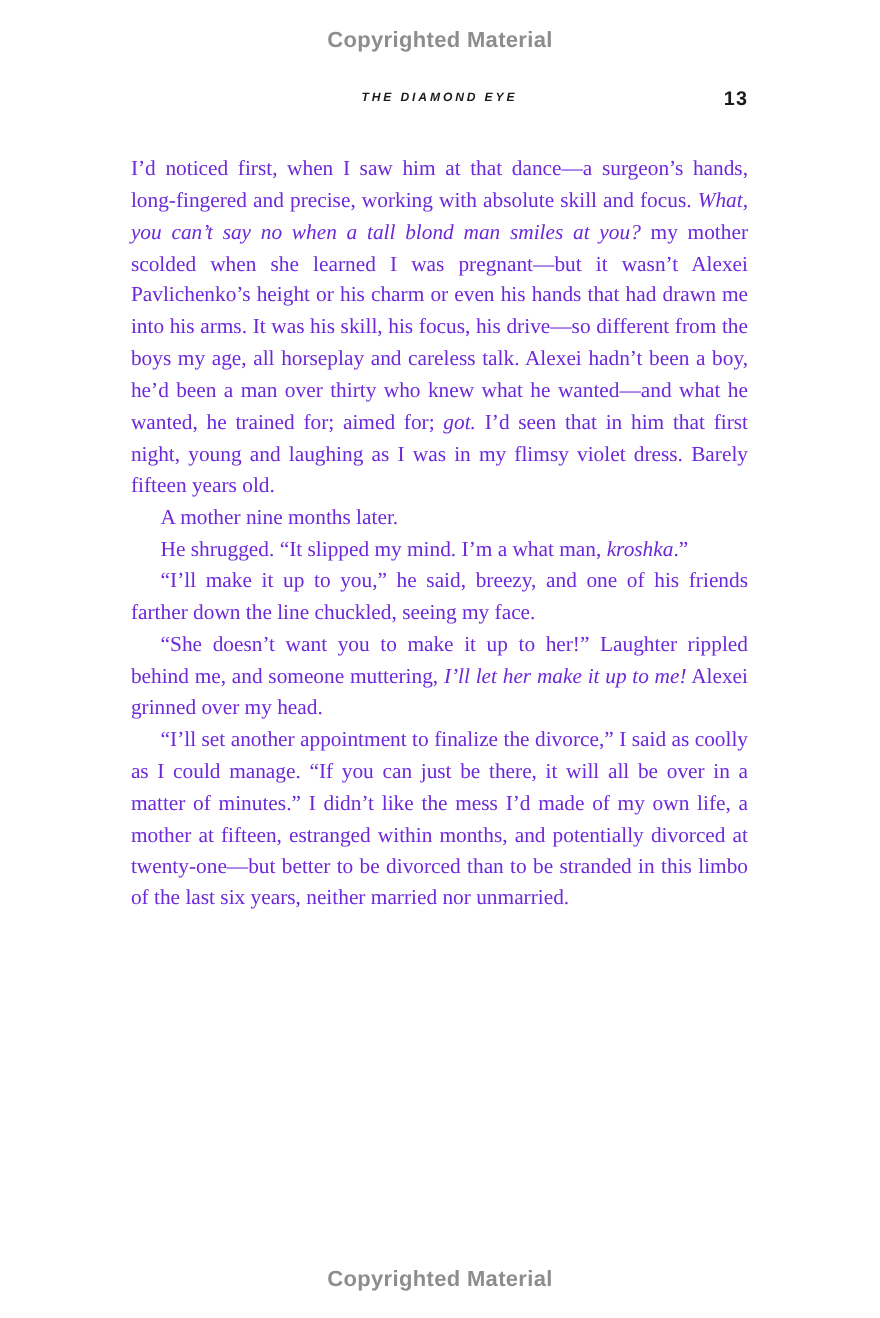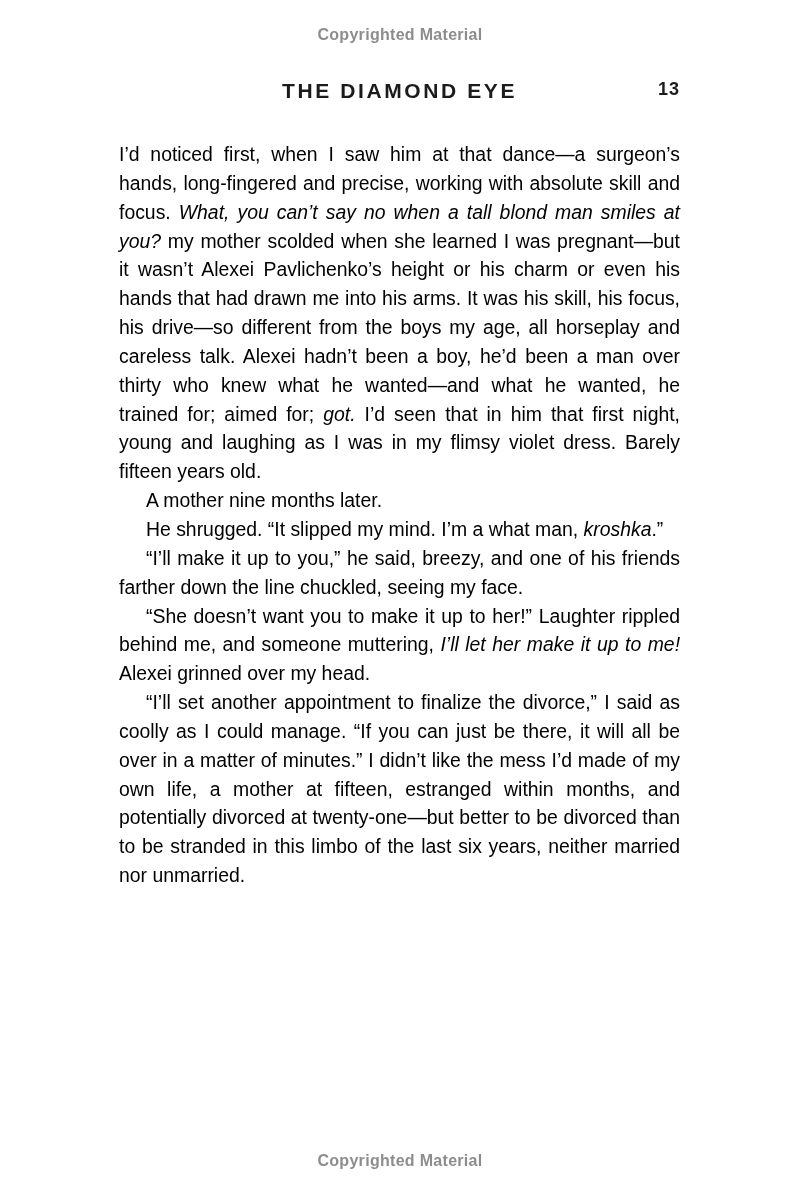"Copyrighted Material" .copyright-notice { font-size: 16px -> 20px }
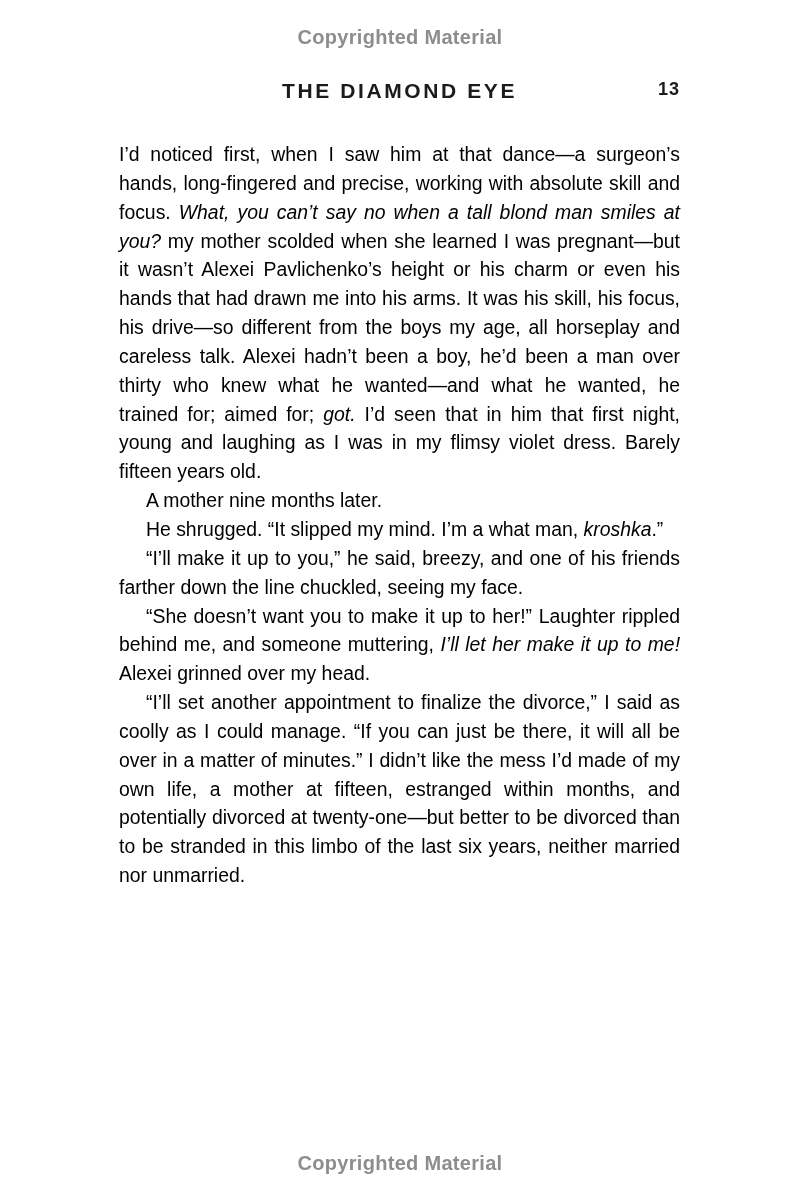"THE DIAMOND EYE" .header-title { font-size: 21px -> 11px; font-style: none -> italic }
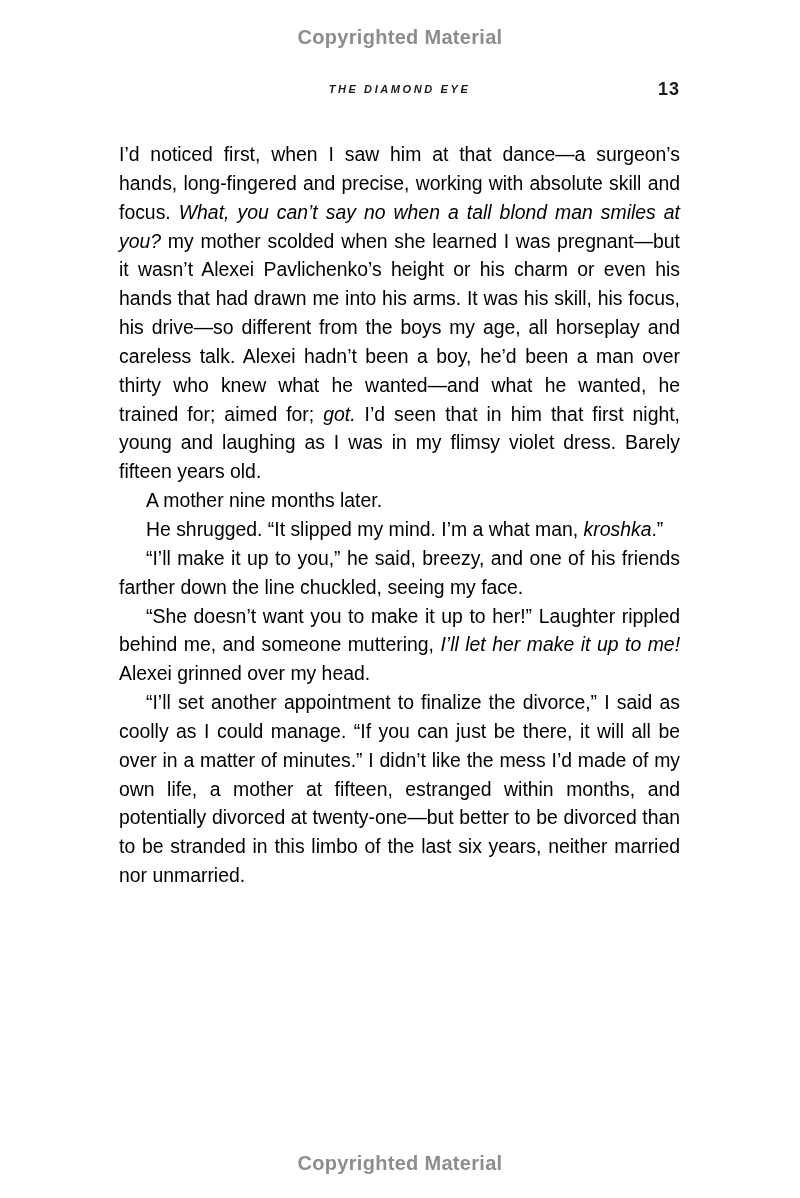"I’d noticed first, when I" .body-text { color: #000000 -> #6d28d9; font-family: Liberation Sans, sans-serif -> Liberation Serif, serif }
